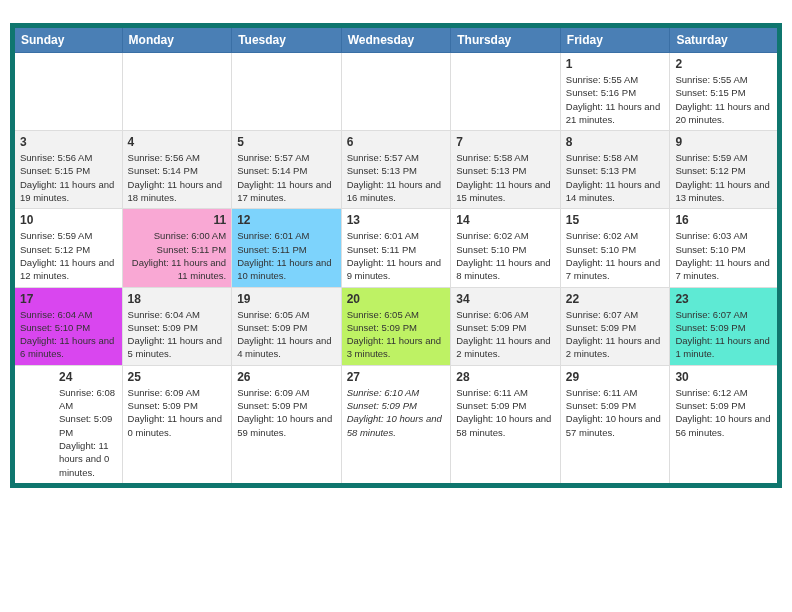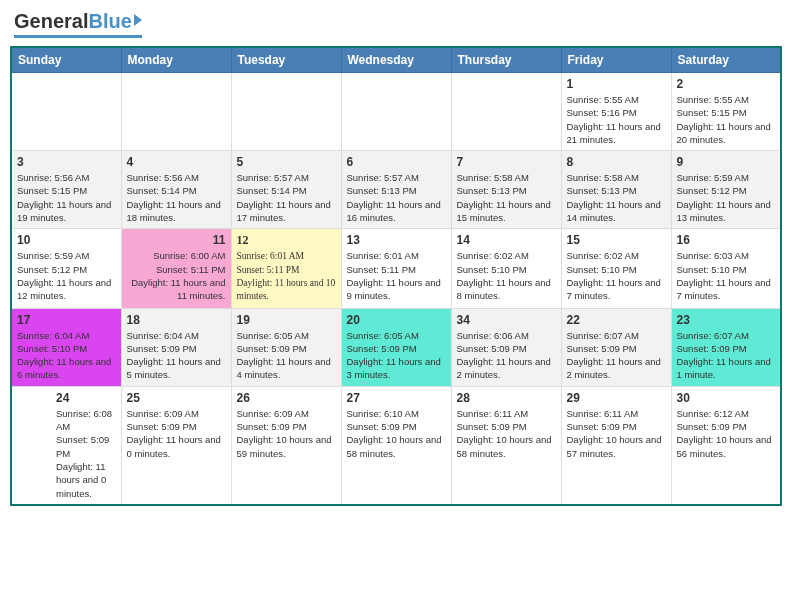"General" div.logo-text { html: <div> <span>General</span> <span>Blue</span> <span></span> </div> -> none }
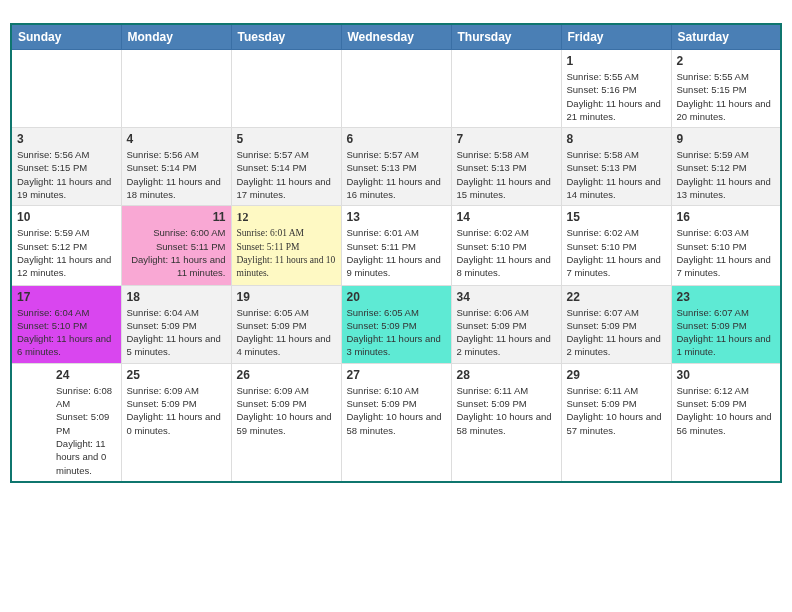"Sunday" .calendar { border: 2px solid #0f766e -> 5px solid #0f766e }
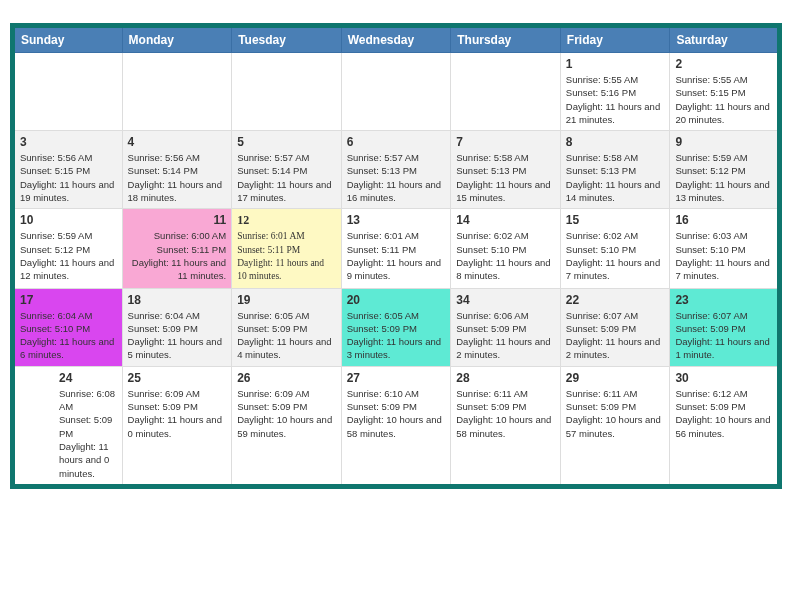"12" td { background: #fef9c3 -> #7dd3fc; font-family: Liberation Serif, serif -> none }
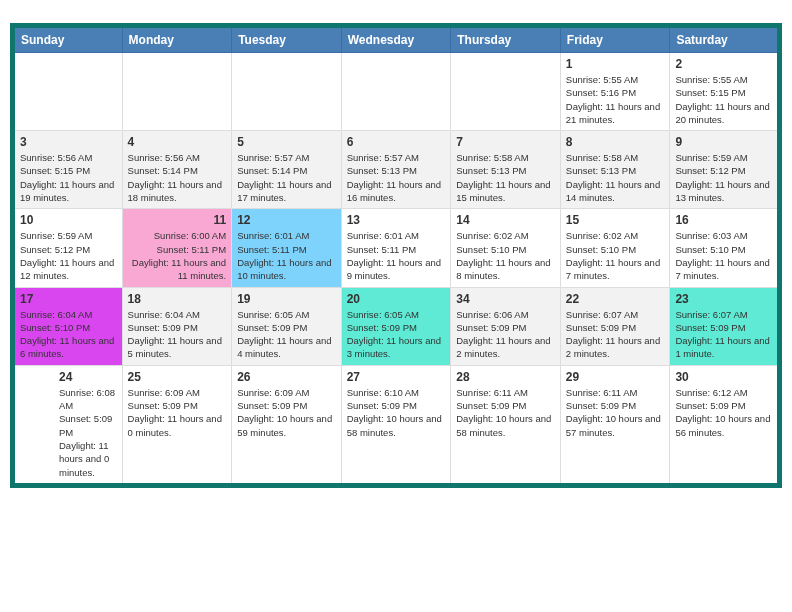"20" td { background: #5eead4 -> #bef264 }
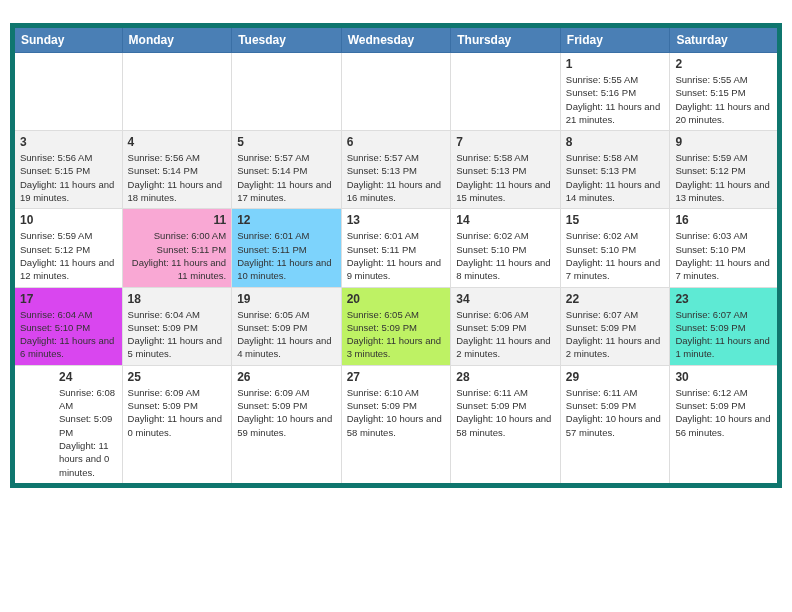"Sunrise: 6:10 AM" div.day-info { font-style: none -> italic }
